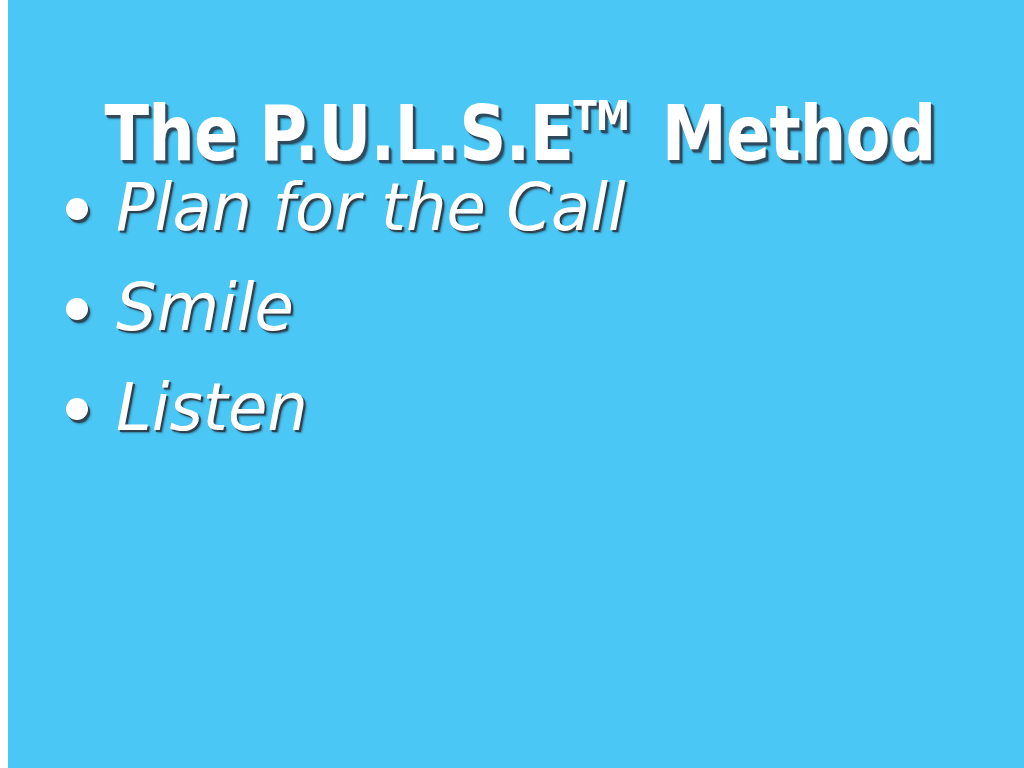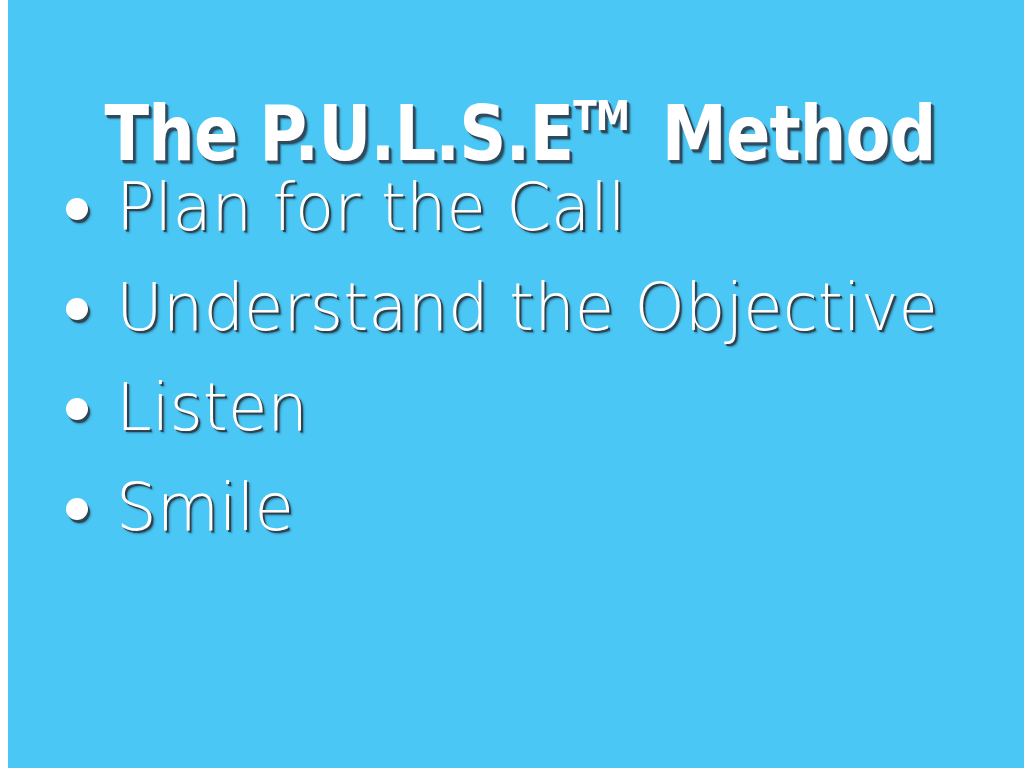"Plan for the Call" .bullet-item { font-style: none -> italic }
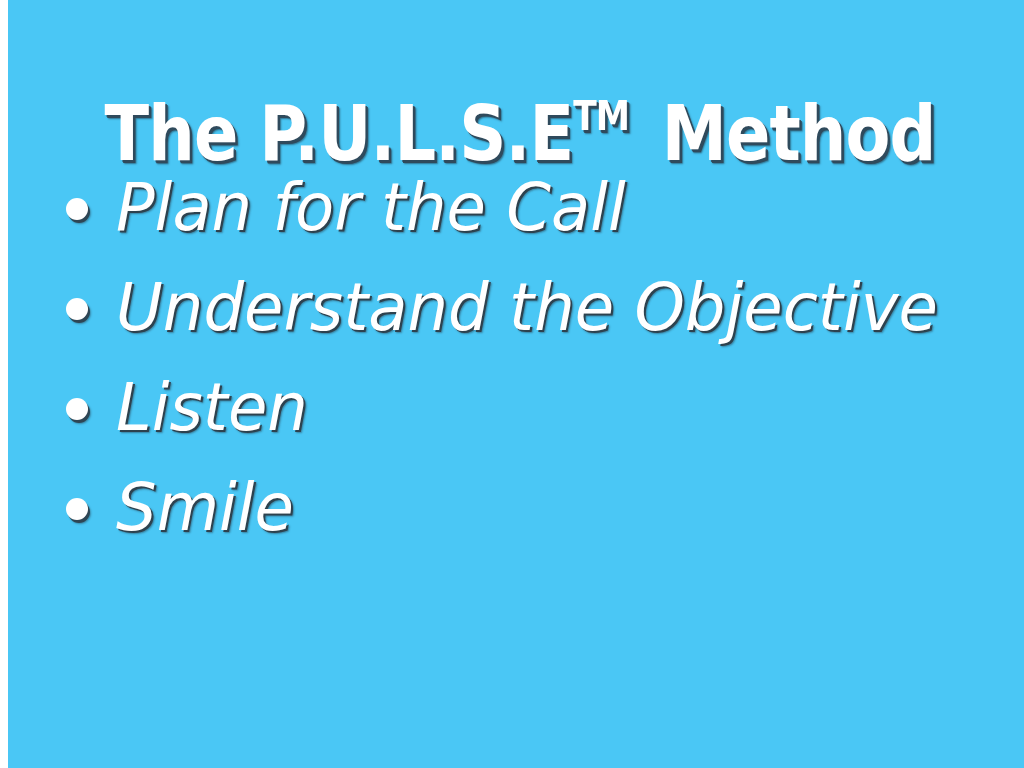"Understand the Objective" li.bullet-item { html: <li> <span></span> <span>Understand the Objective</span> </li> -> none }
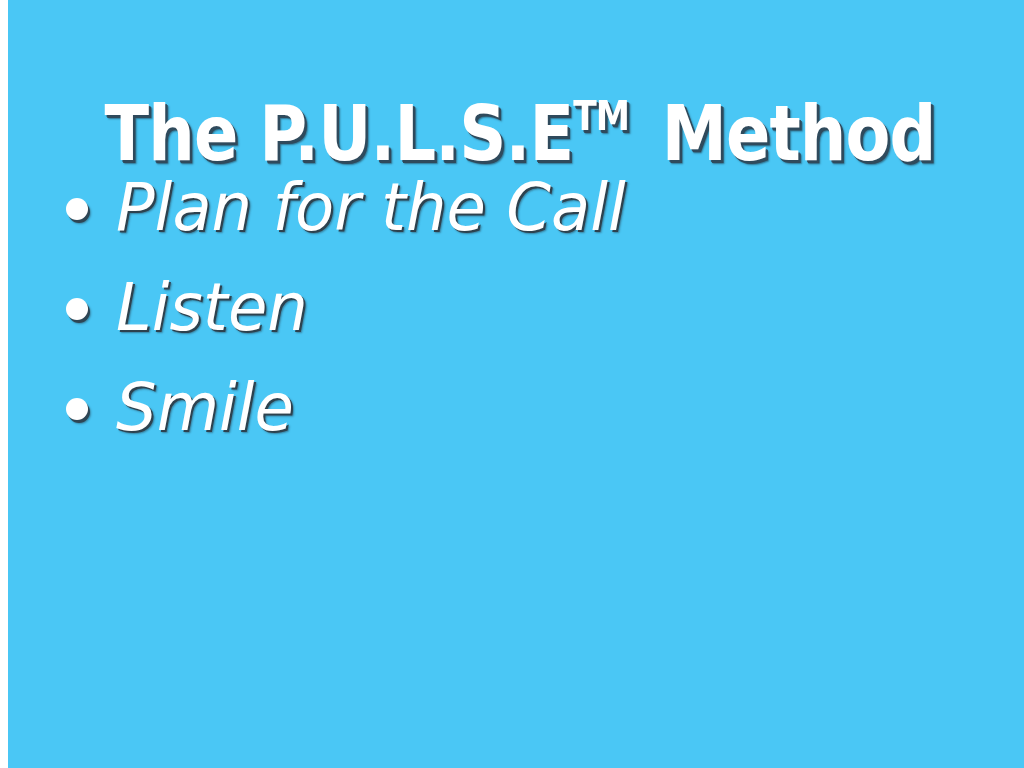"Listen" li.bullet-item { order: before "Smile" -> after "Smile" }
